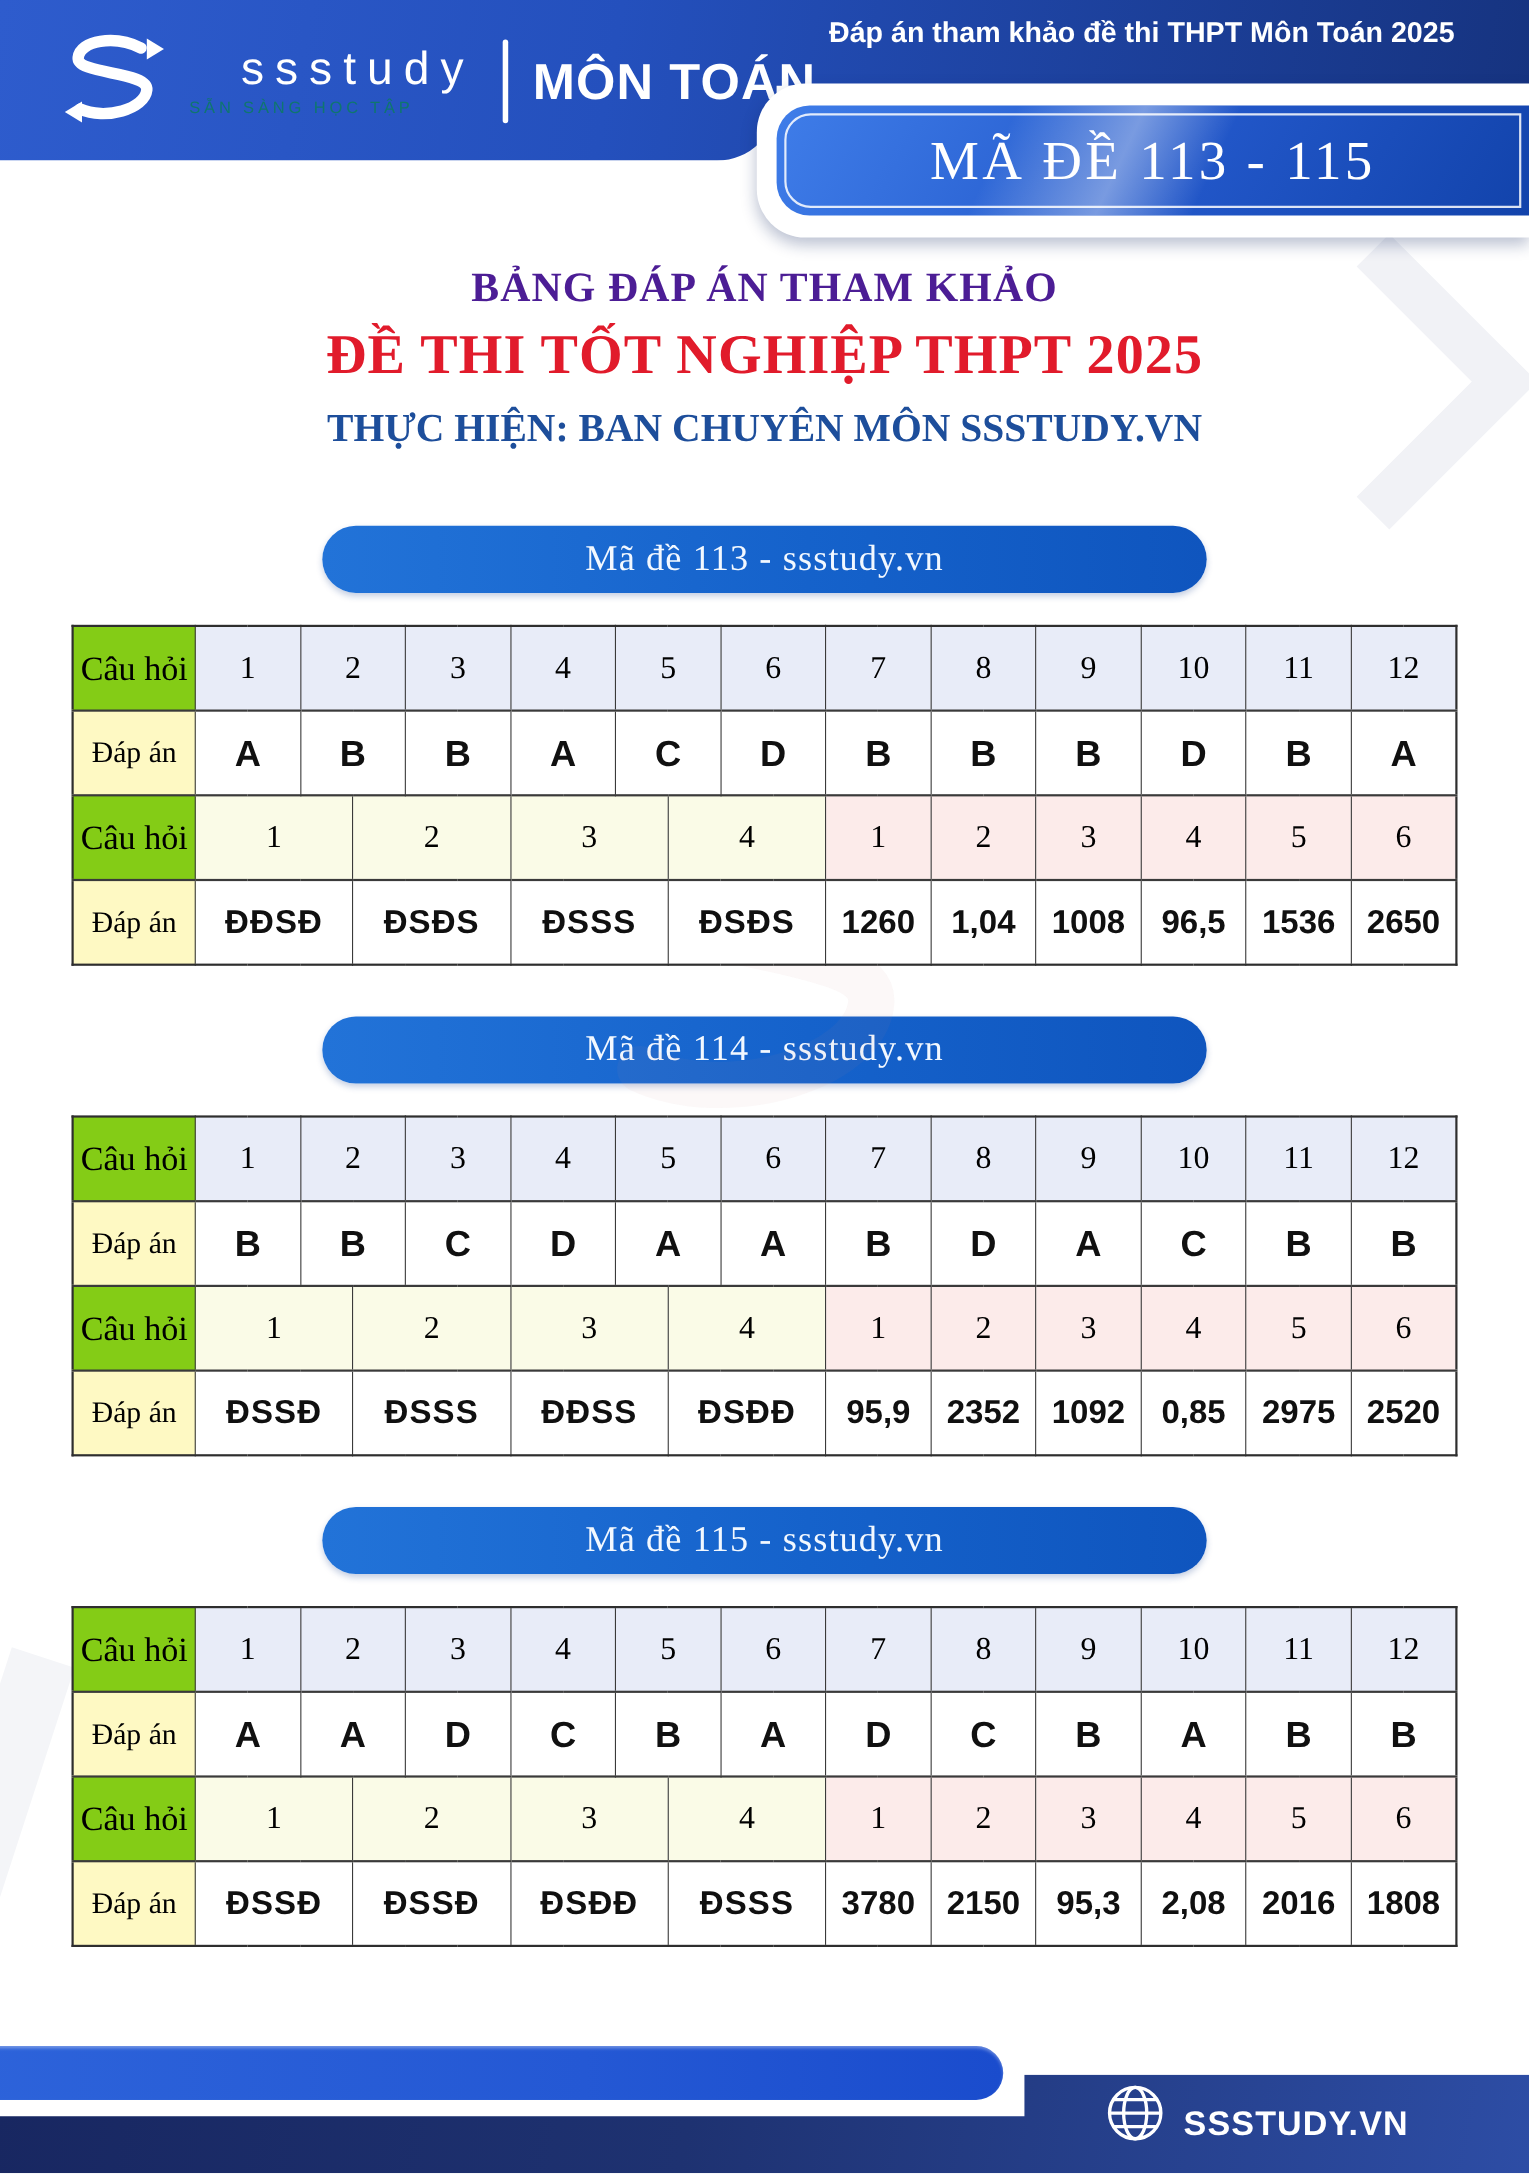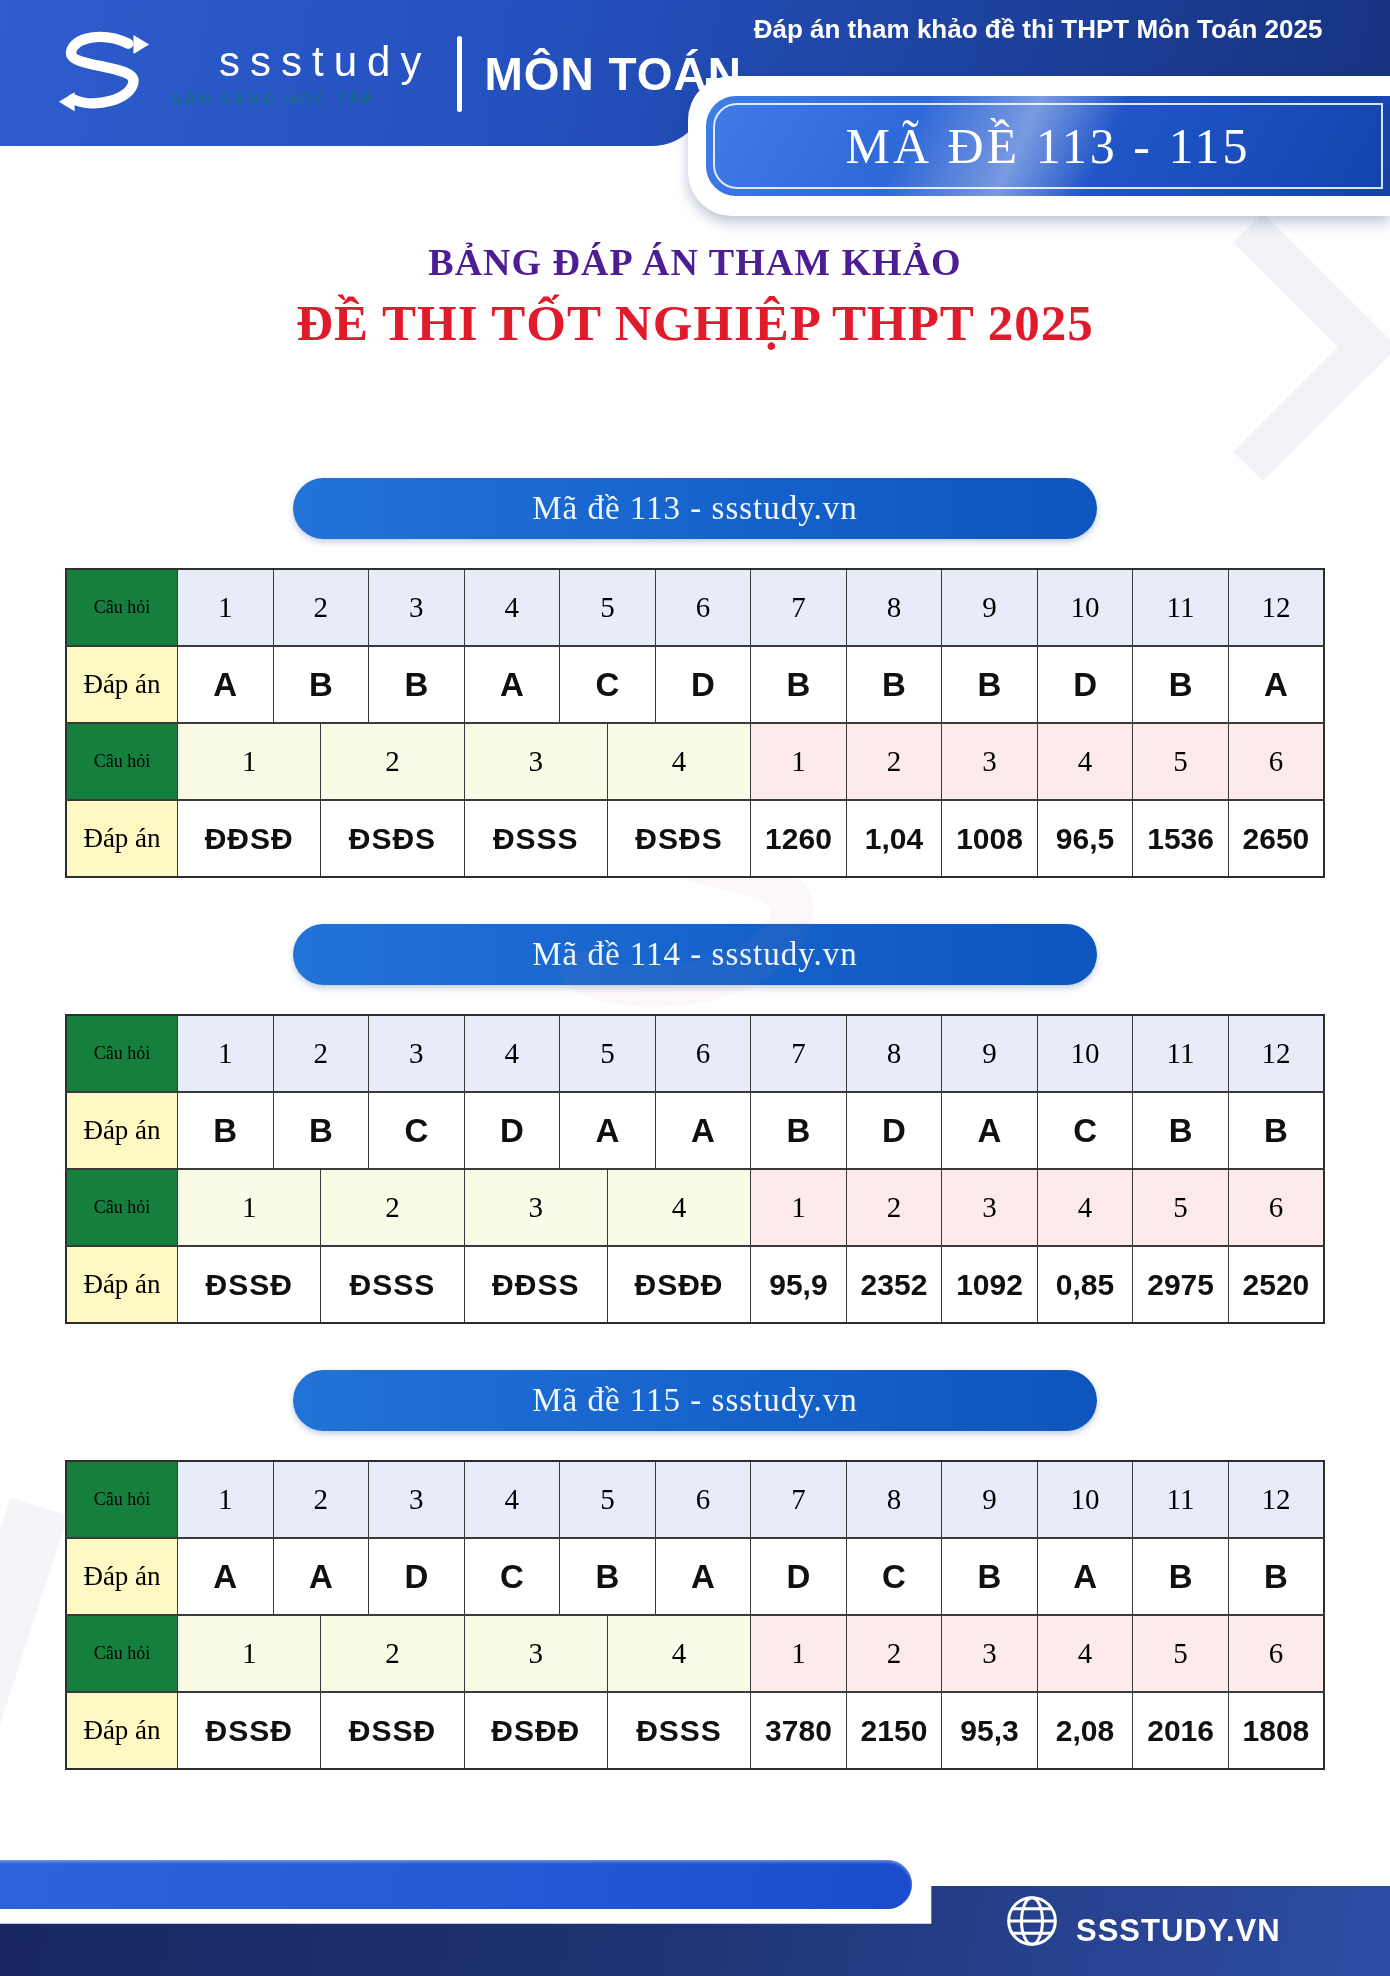"THỰC HIỆN: BAN CHUYÊN MÔN" div.title-3 { html: none -> <div>THỰC HIỆN: BAN CHUYÊN MÔN SSSTUDY.VN</div> }
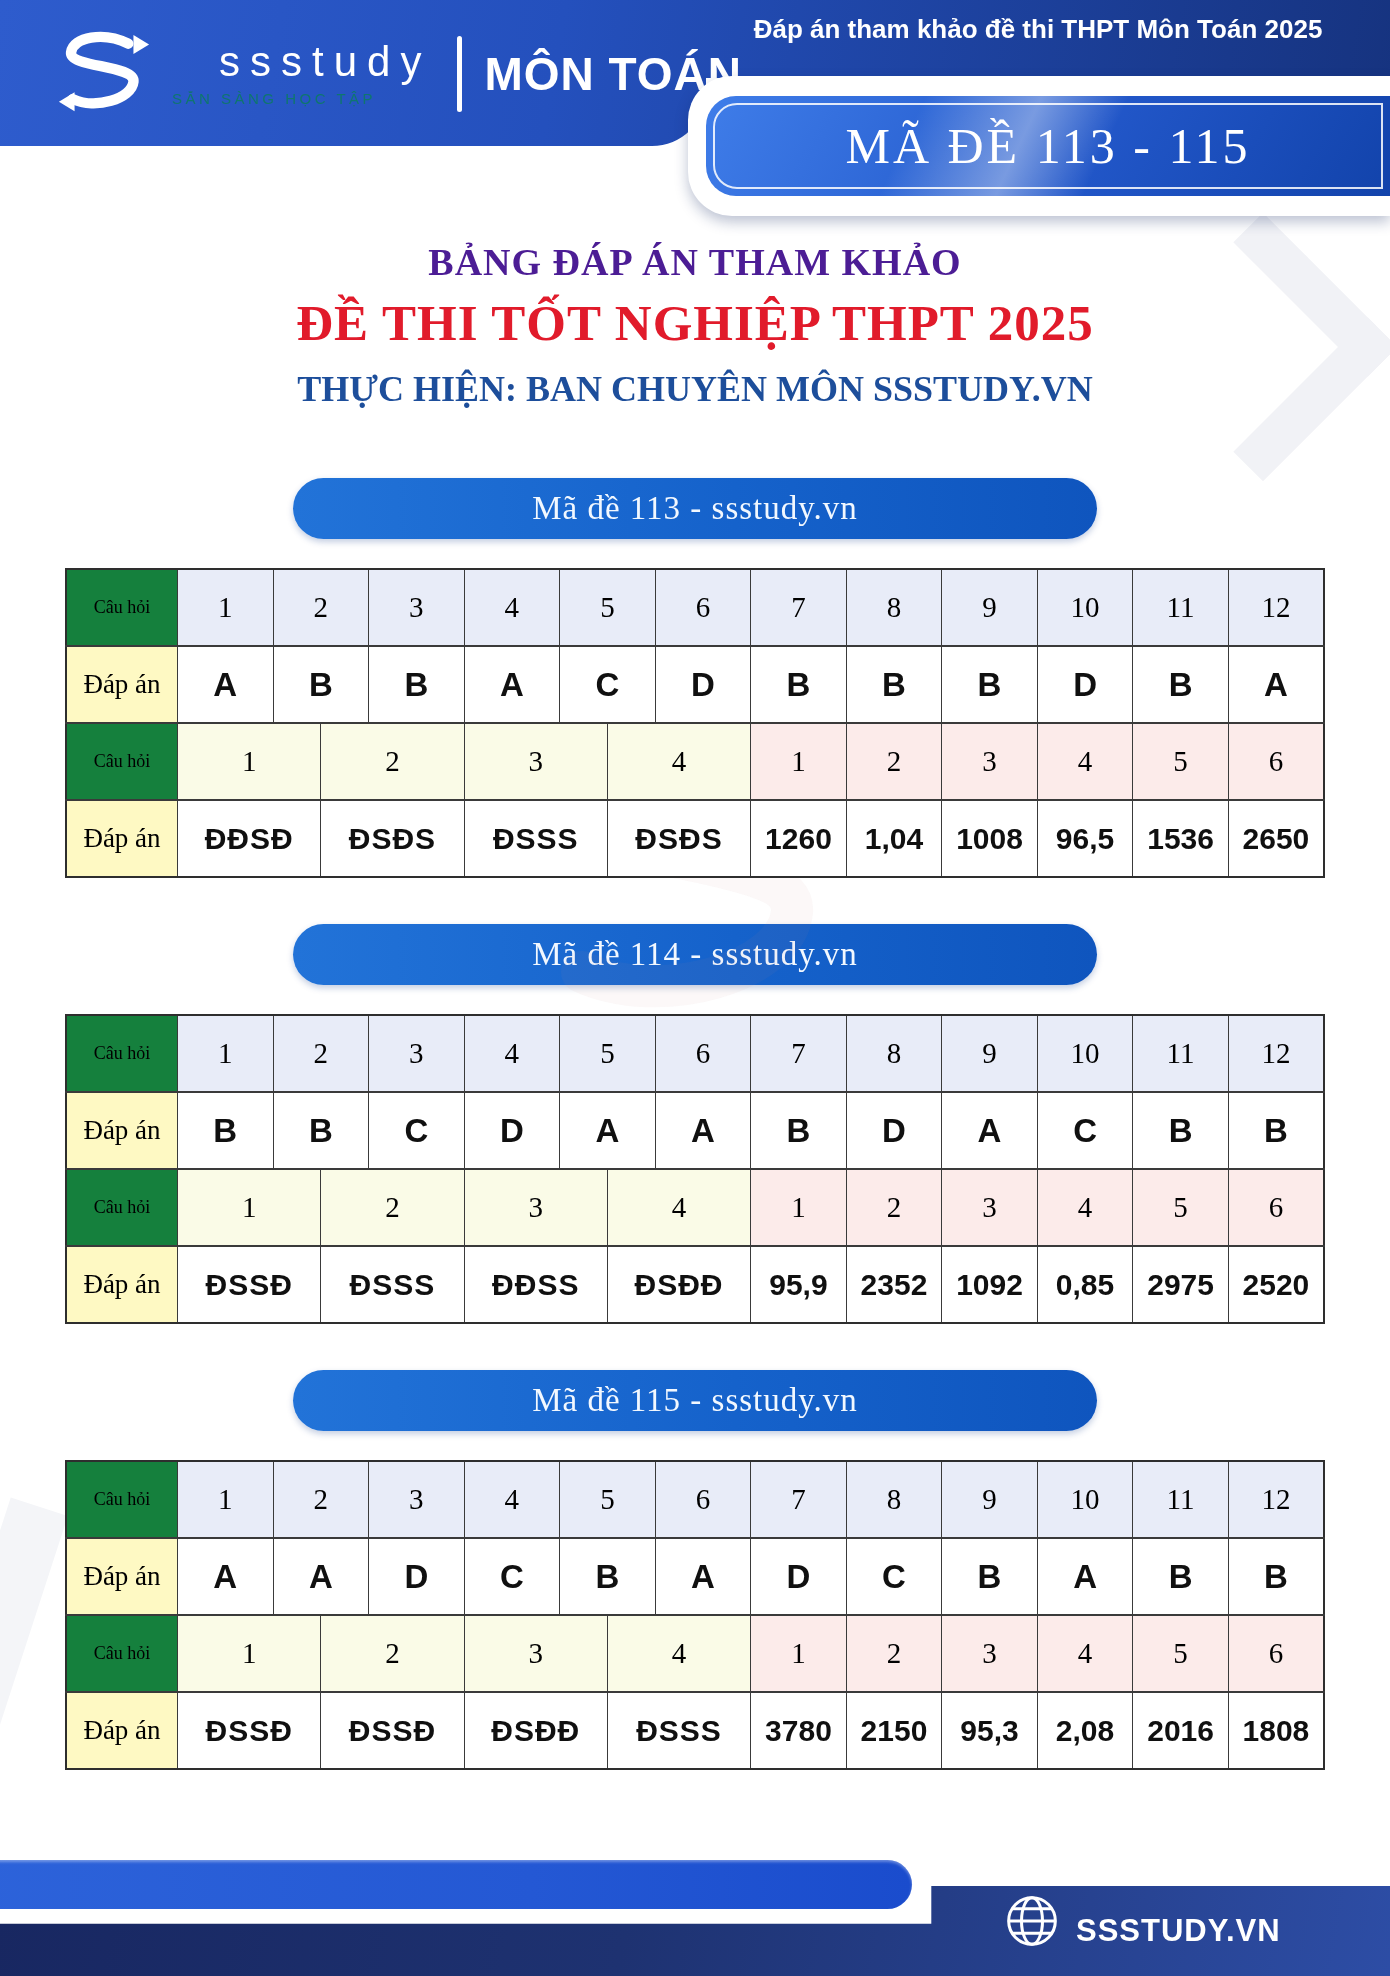"Câu hỏi" td.lab-hdr { background: #15803d -> #84cc16; font-size: 18px -> 31px }
